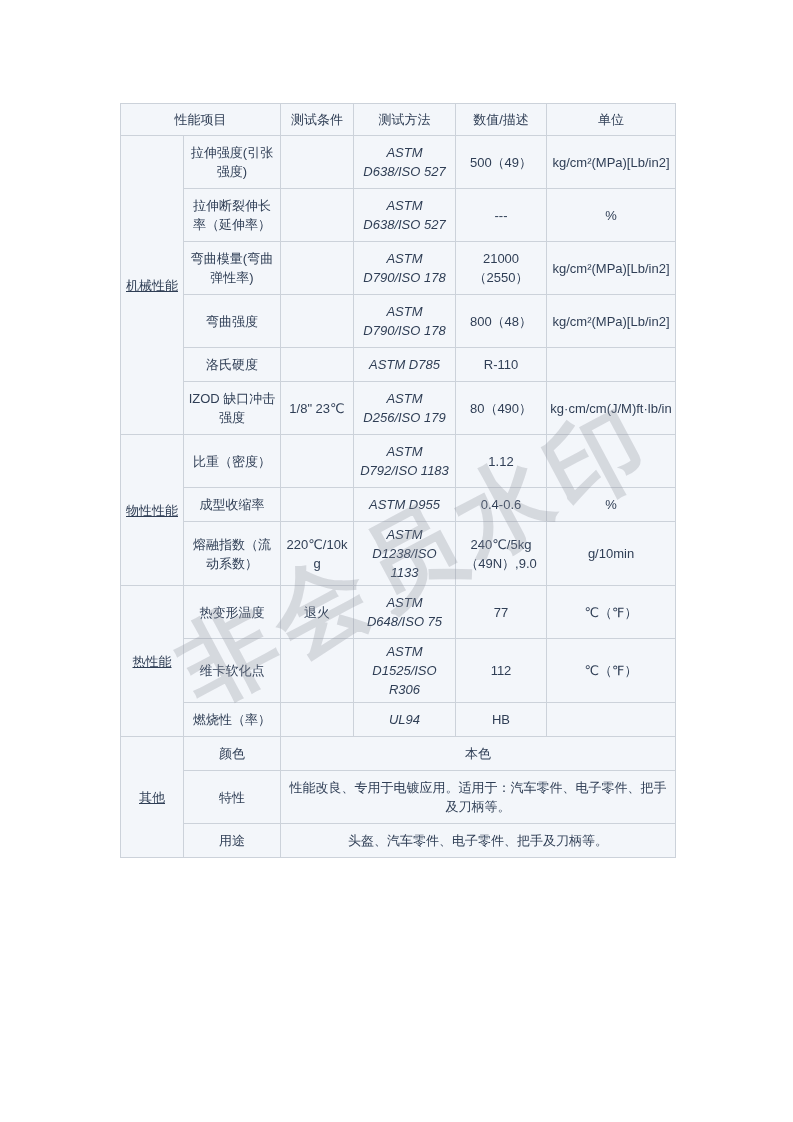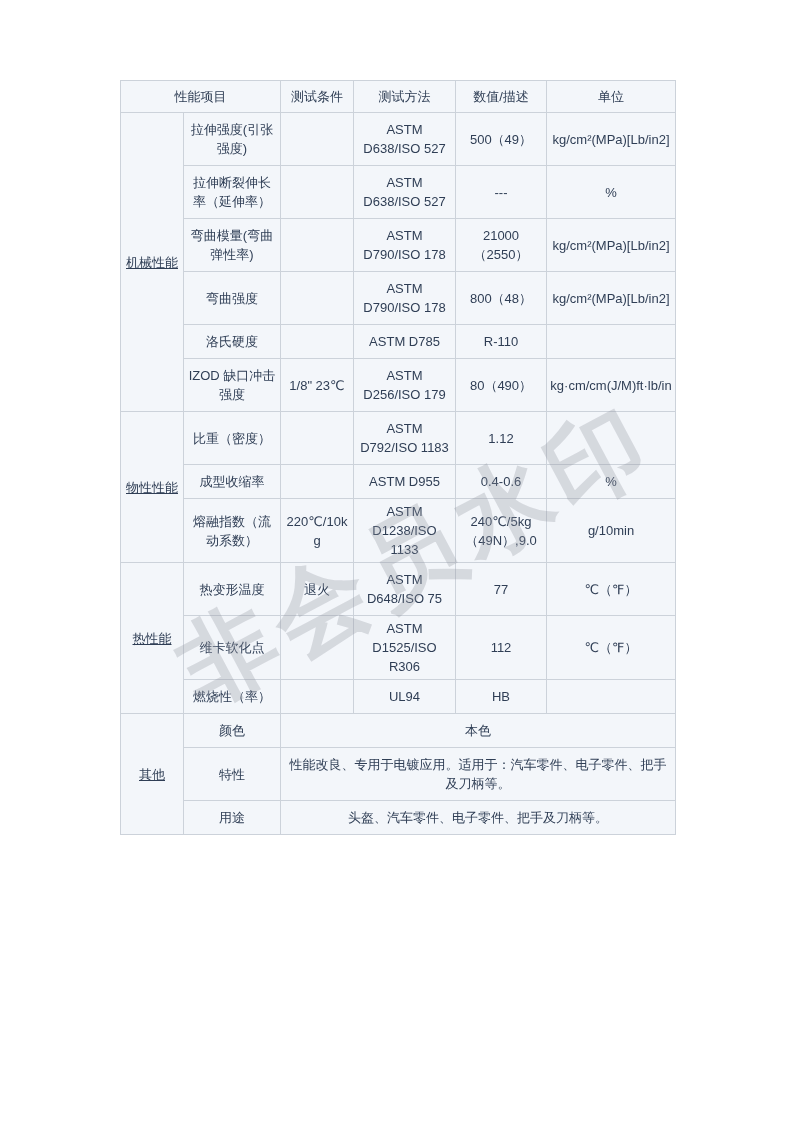"性能项目" table.props { top: 80px -> 103px }
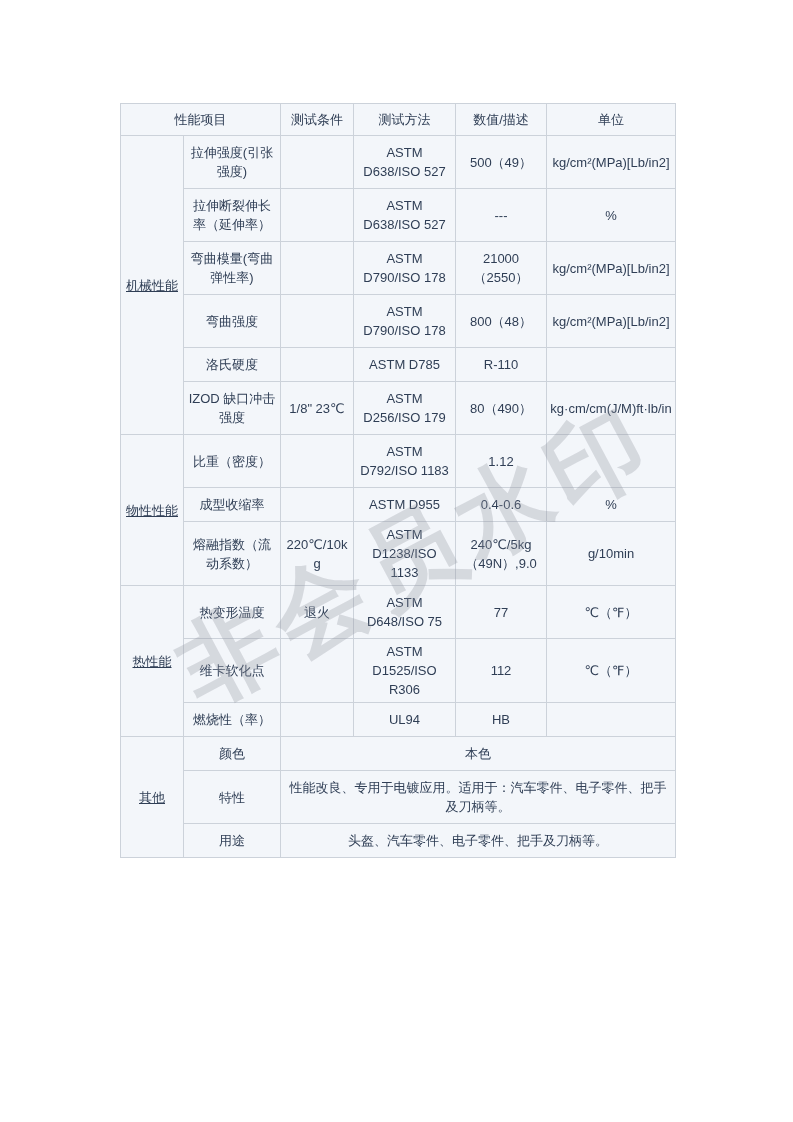"ASTM D638/ISO 527" td.meth { font-style: none -> italic }
